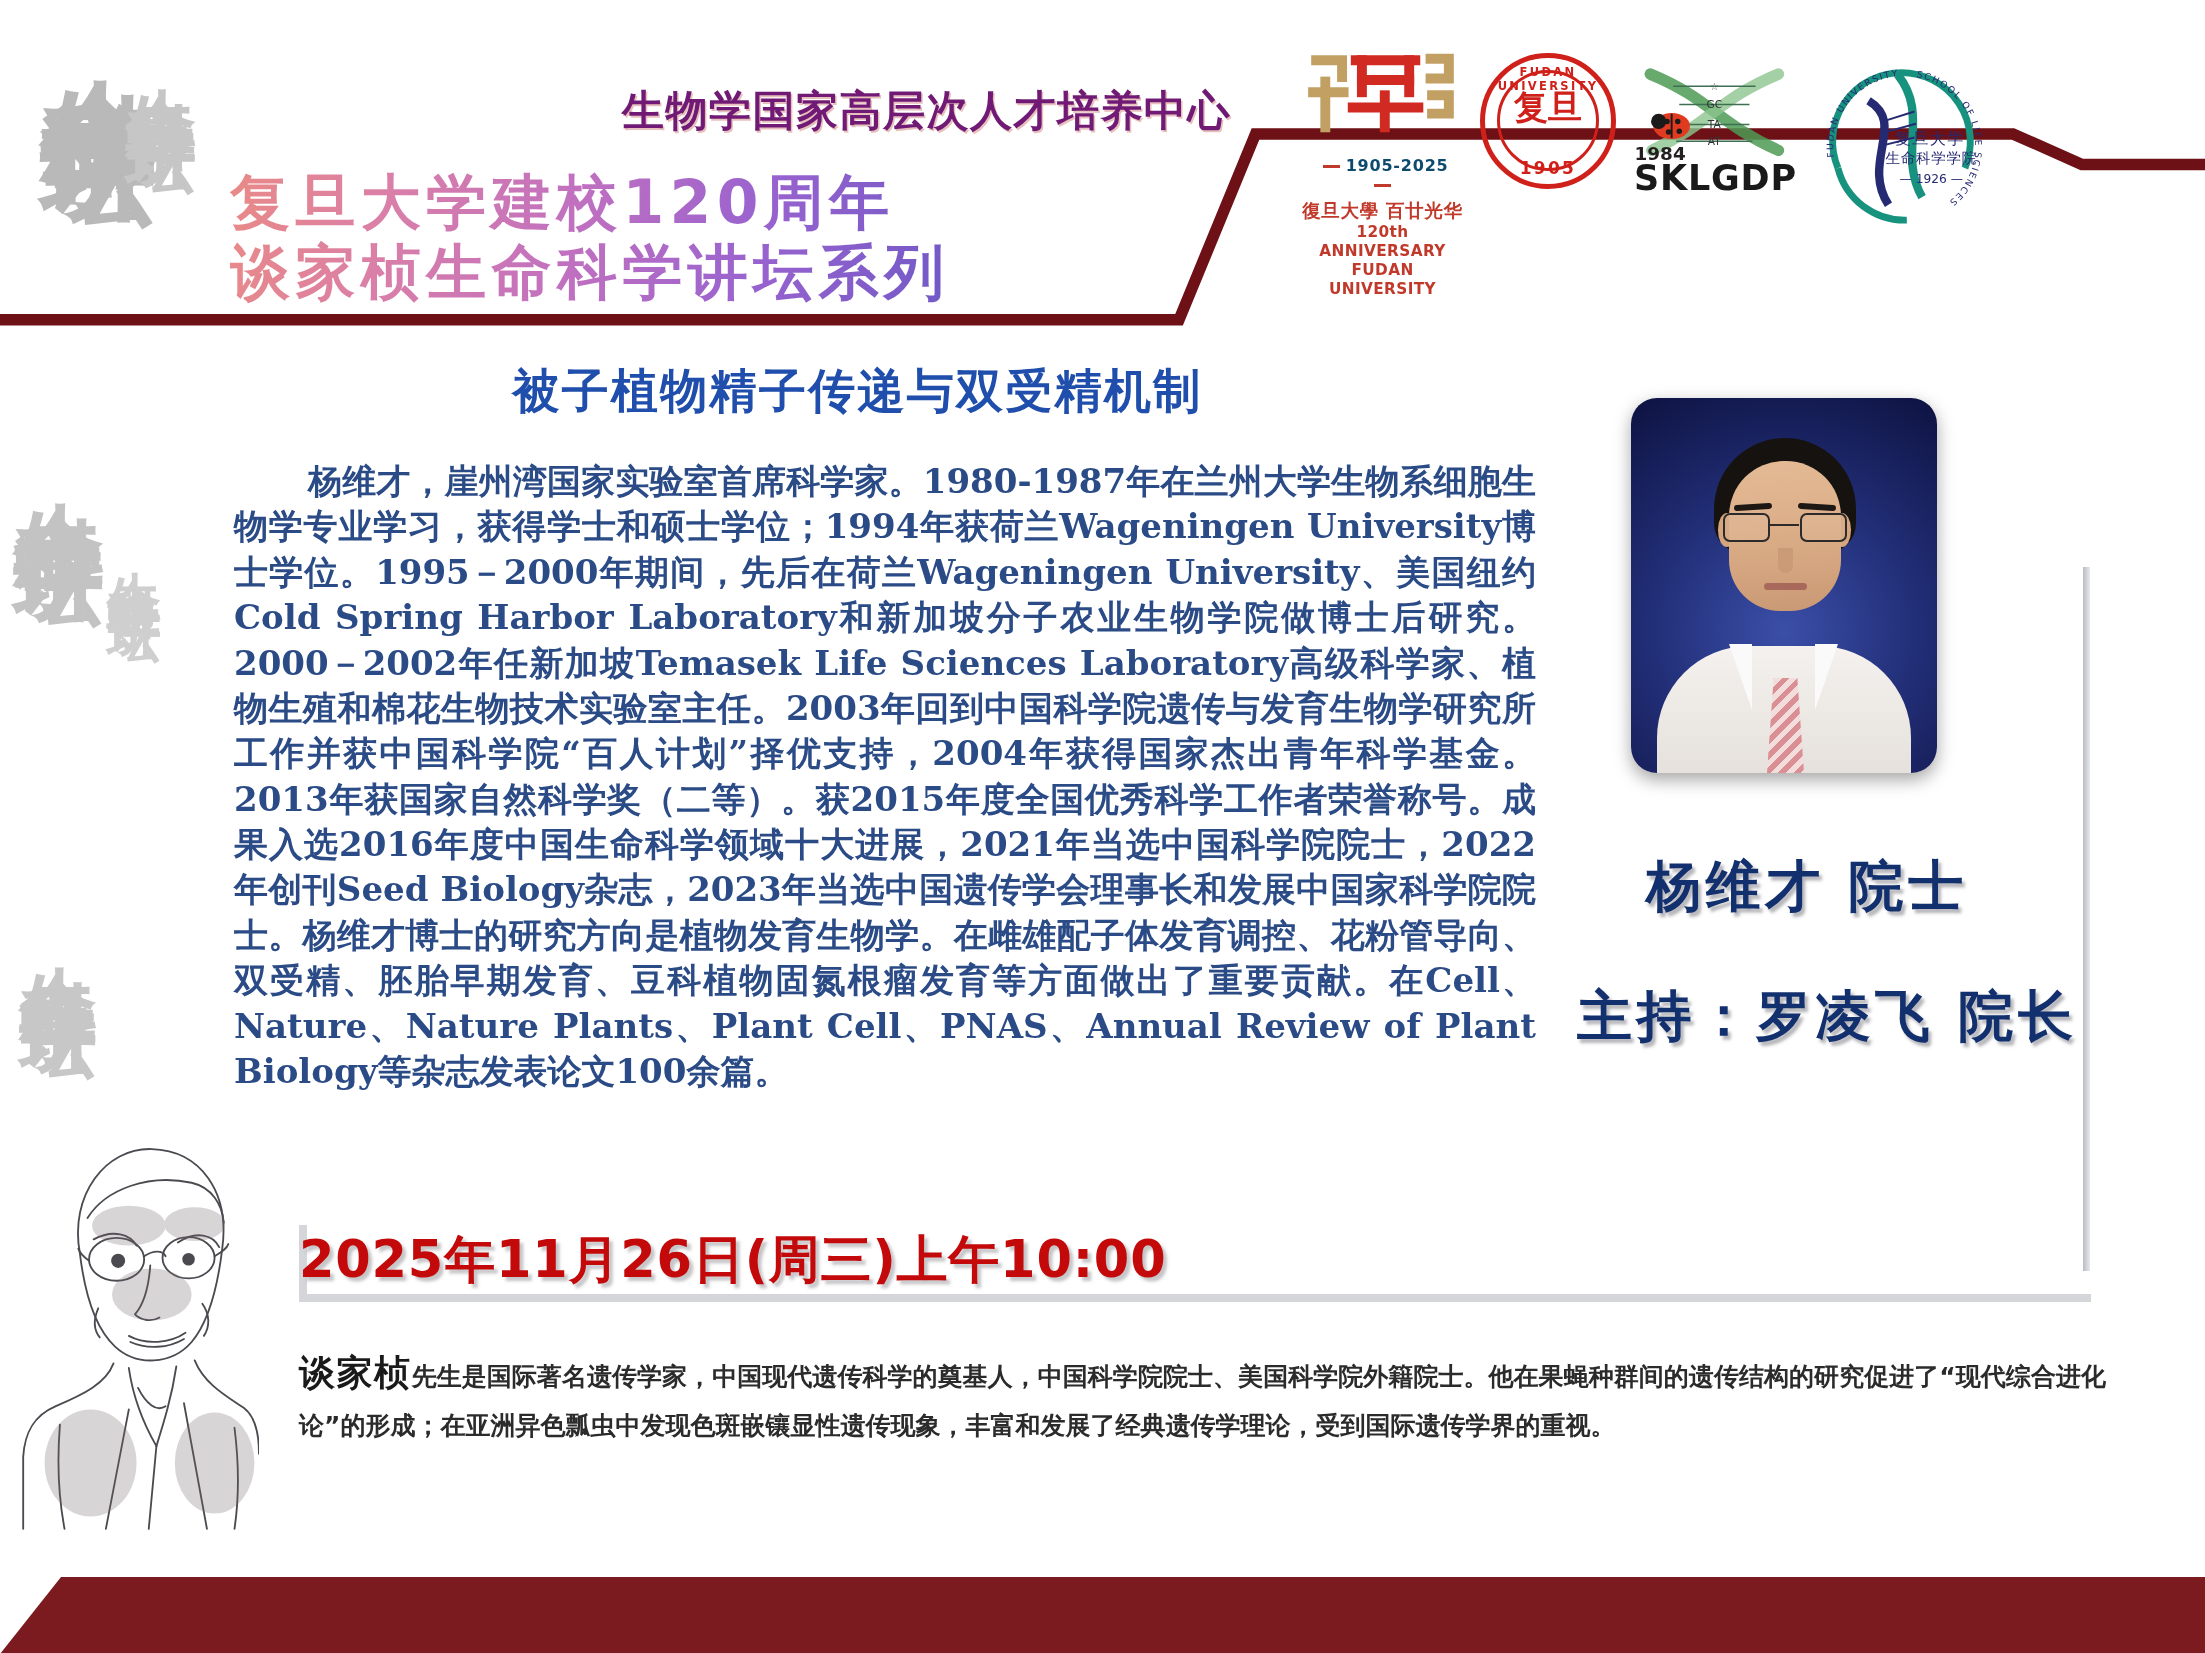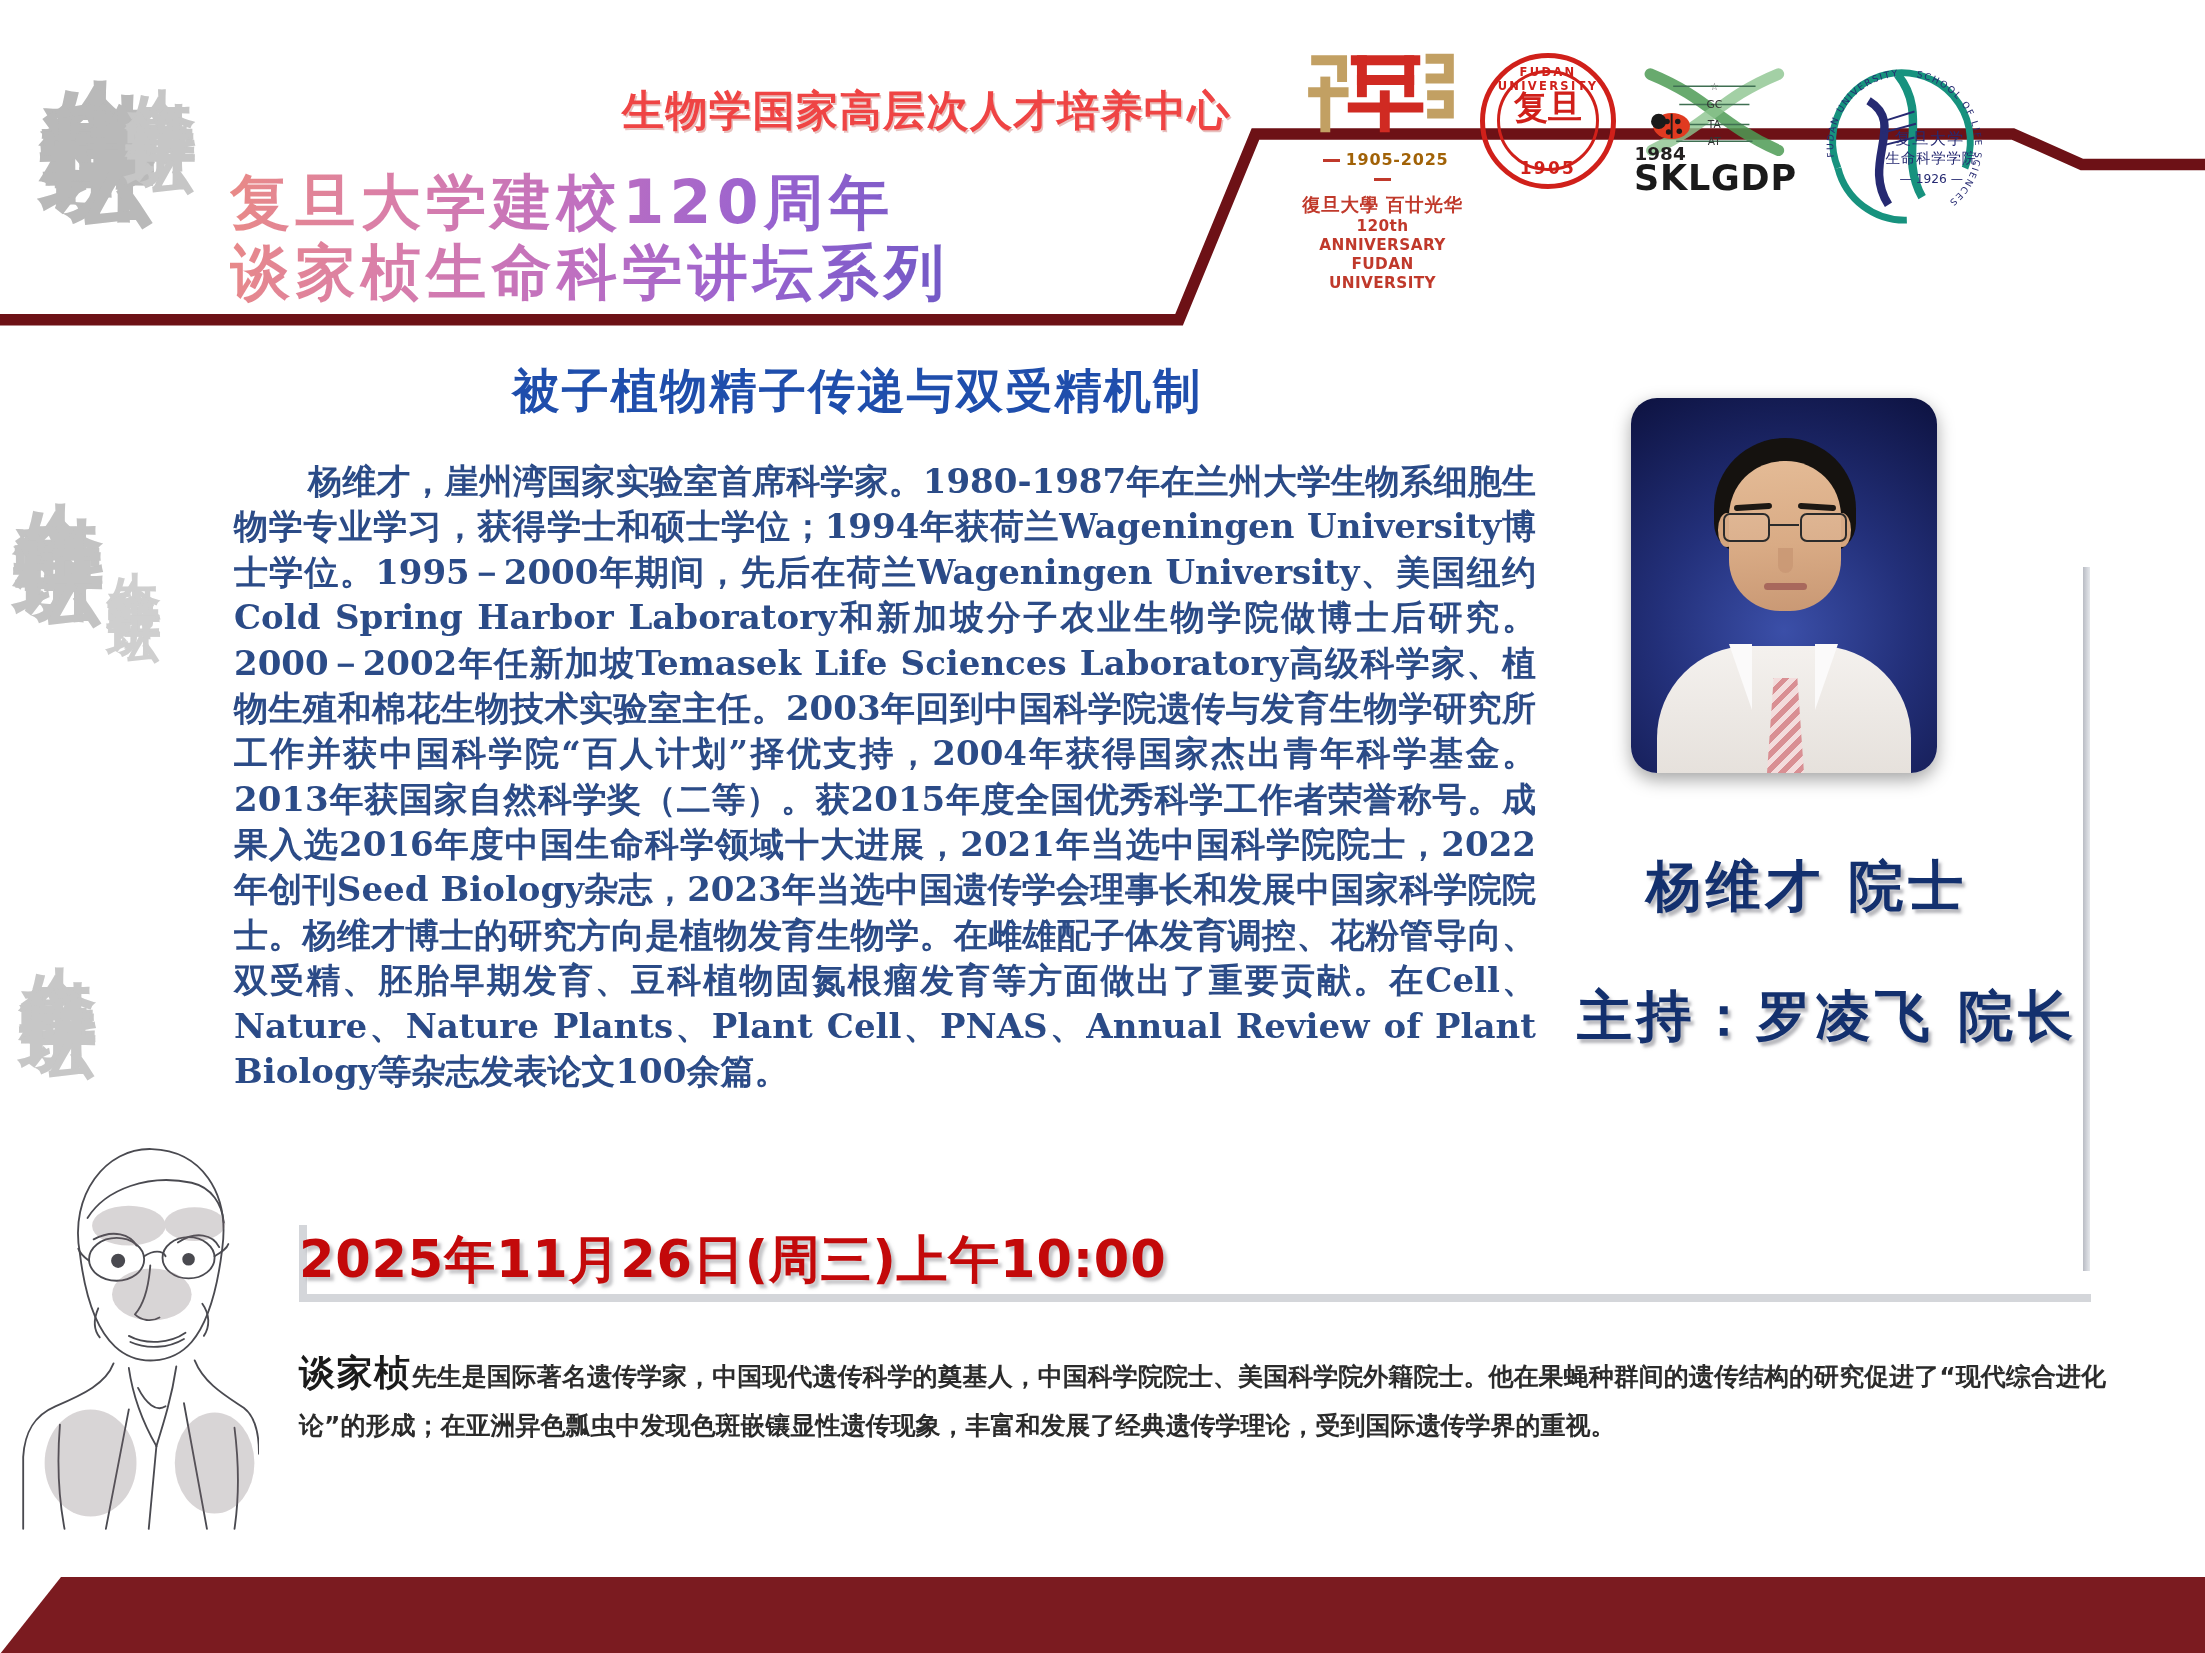"生物学国家高层次人才培养中心" #center-heading { color: #ef4444 -> #701a75 }
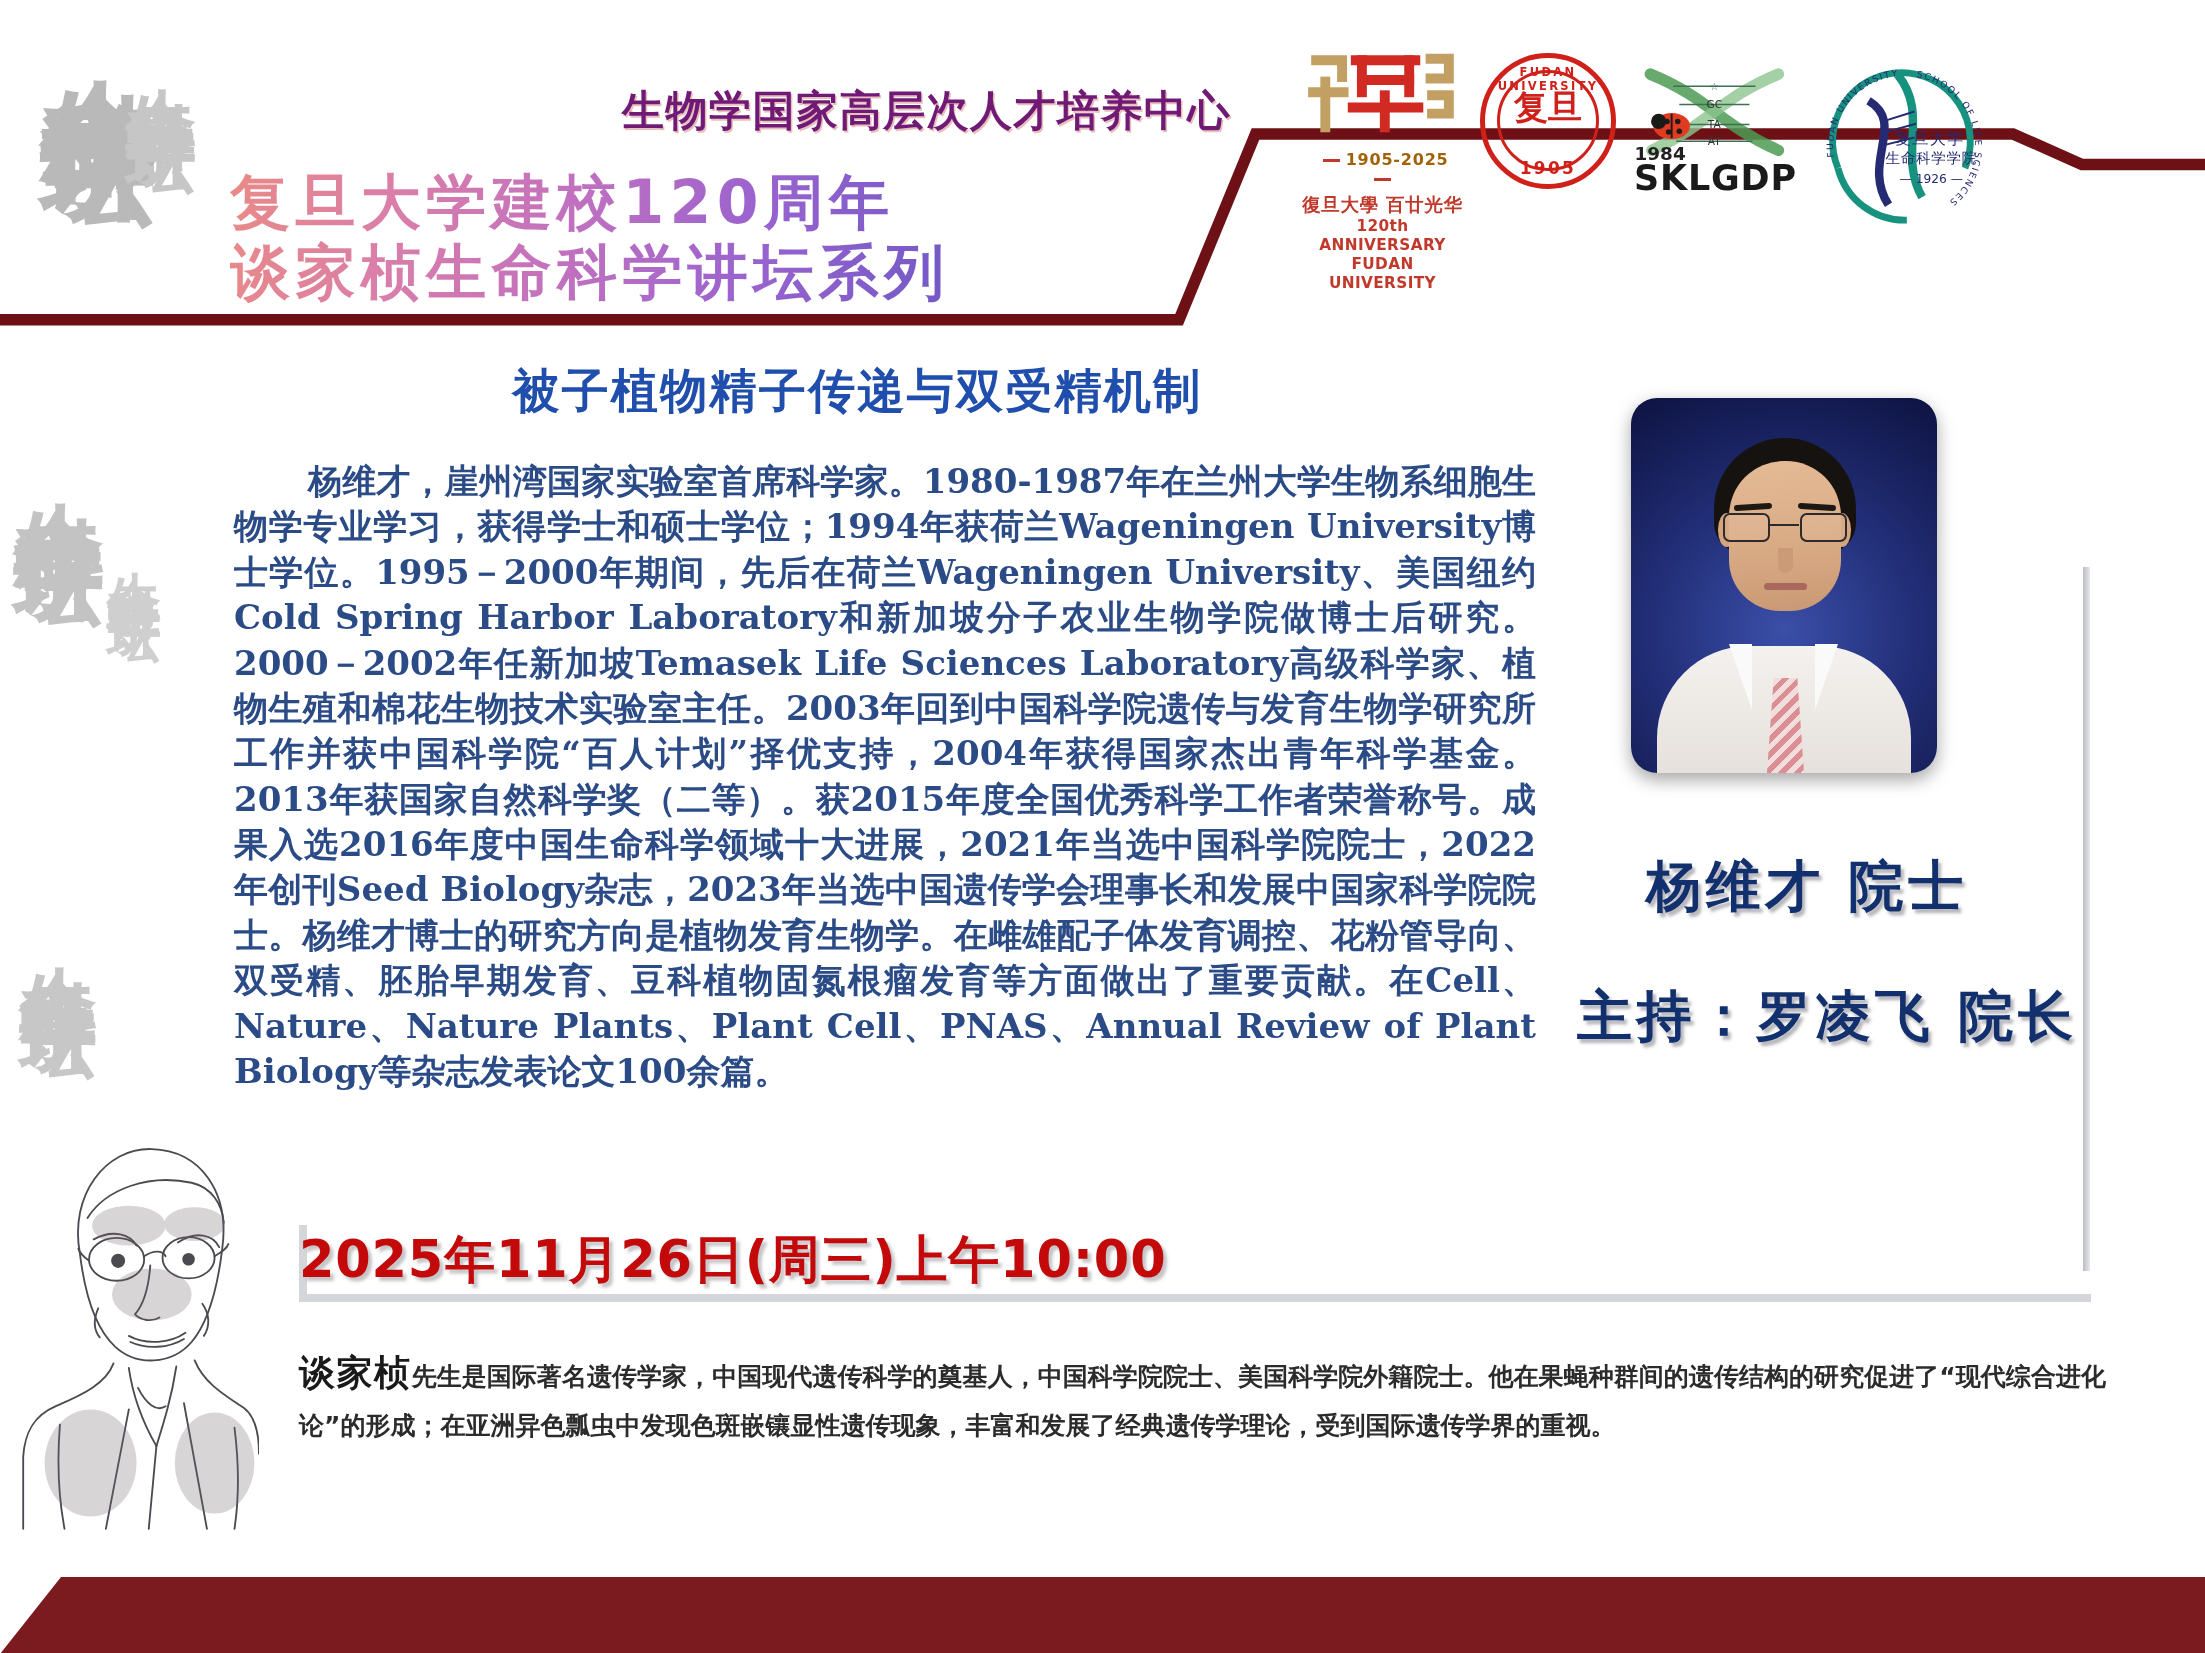"1905-2025" .anniv .years { color: #a16207 -> #0c4a6e; margin-top: 12px -> 18px }
